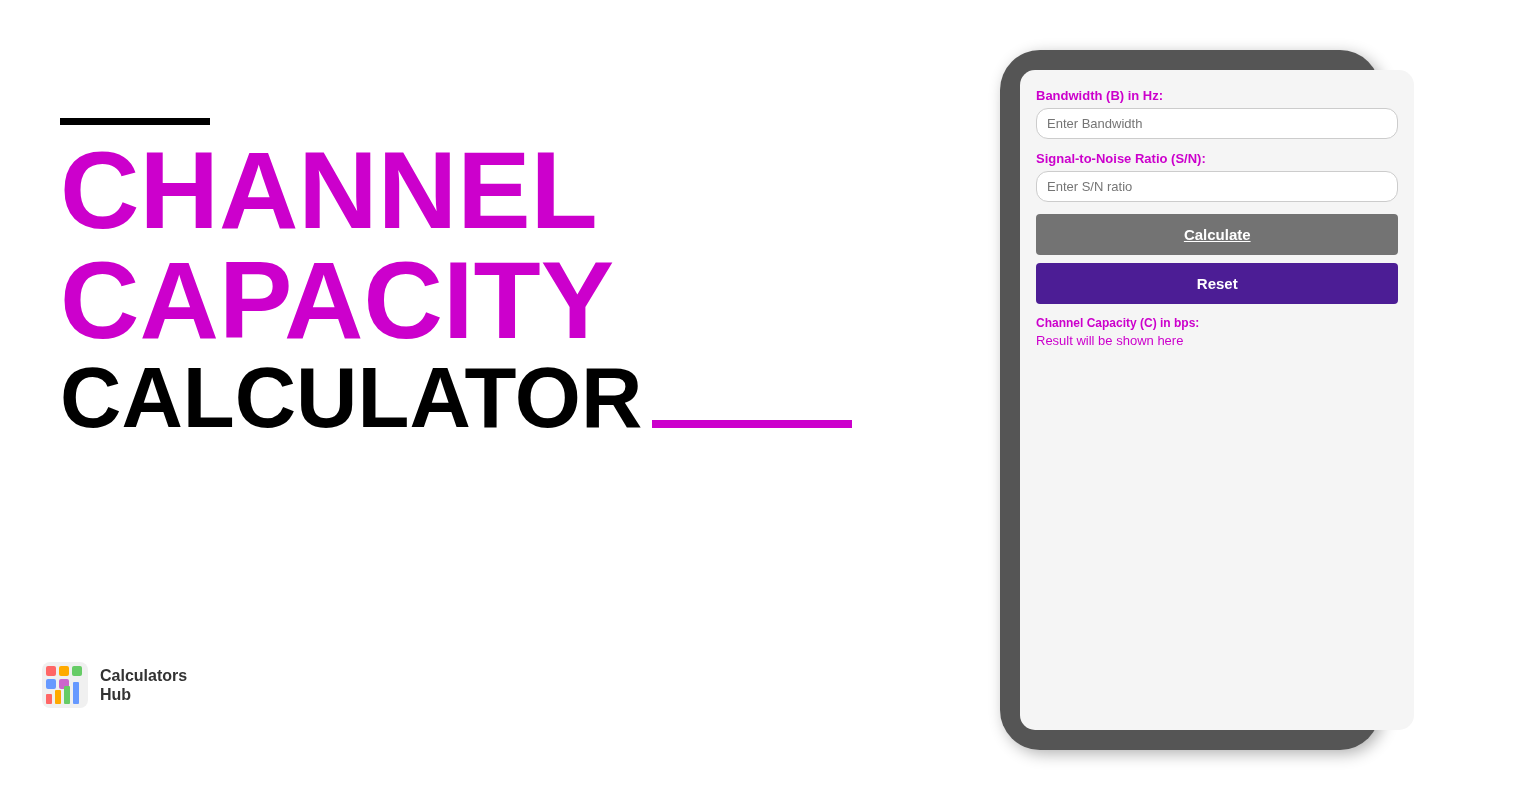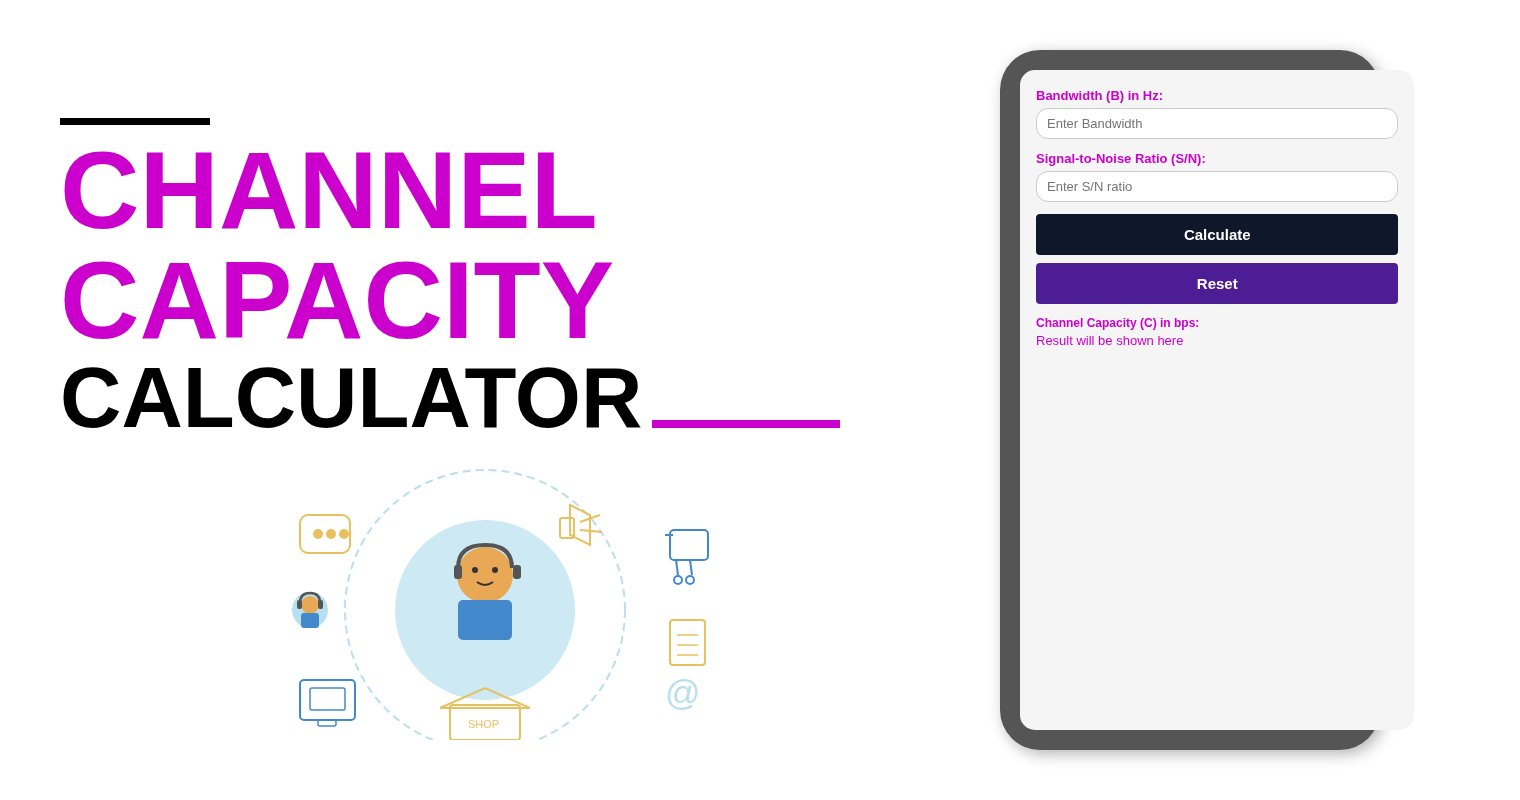"CHANNEL" .left-section { flex-direction: column -> row }
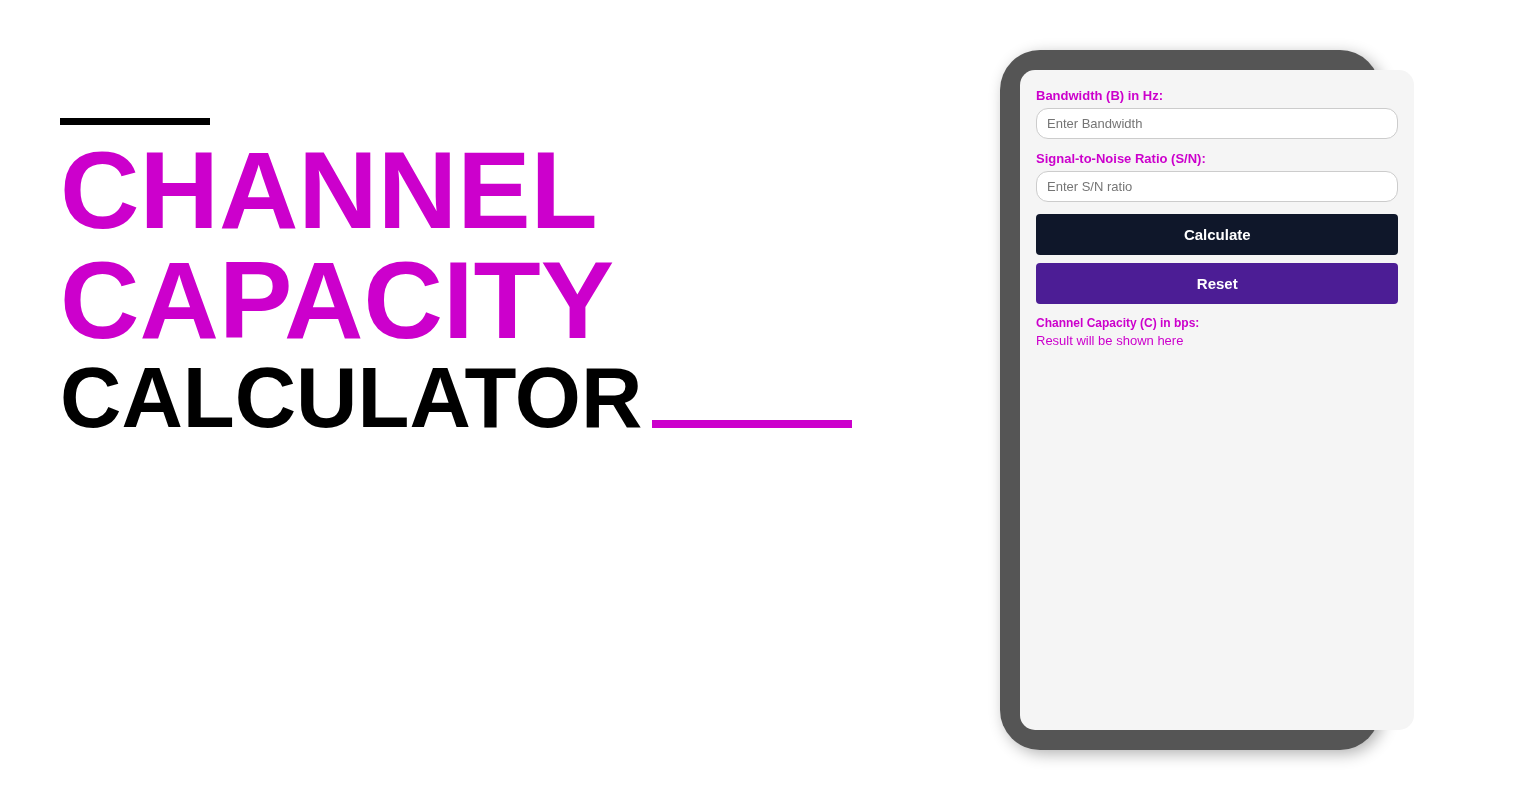"Calculate" .calc-button.calculate { background: #0f172a -> #737373; text-decoration: none -> underline }
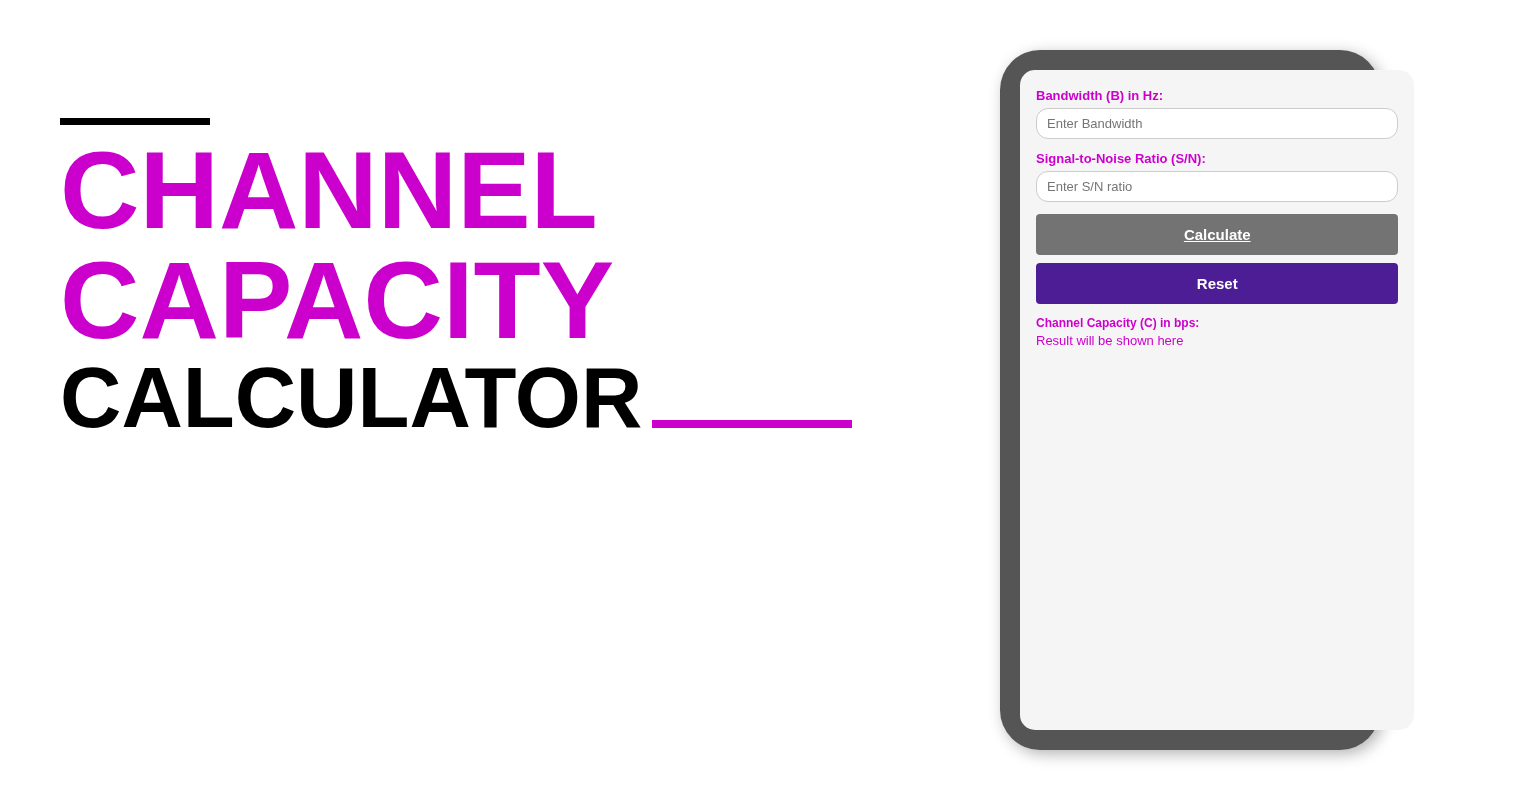"Calculators" div.logo-area { html: none -> <div> <svg> <rect></rect> <rect></rect> <rect></rect> <rect></rect> <rect></rect> <rect></rect> <rect></rect> <rect></rect> <rect></rect> <rect></rect> </svg> <div> <span>Calculators</span> <span>Hub</span> </div> </div> }
